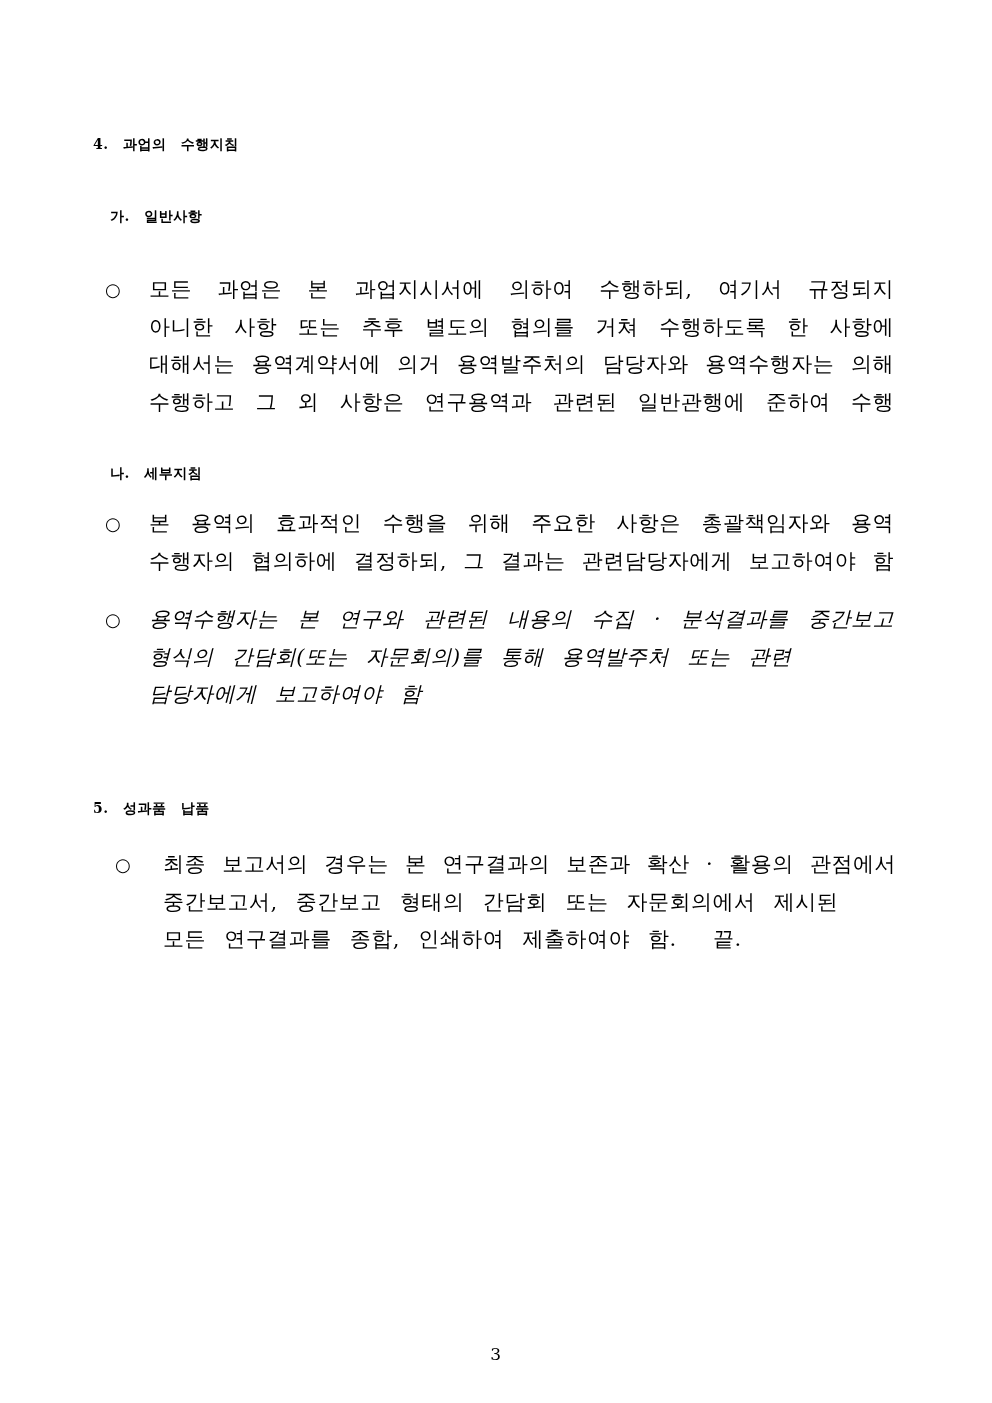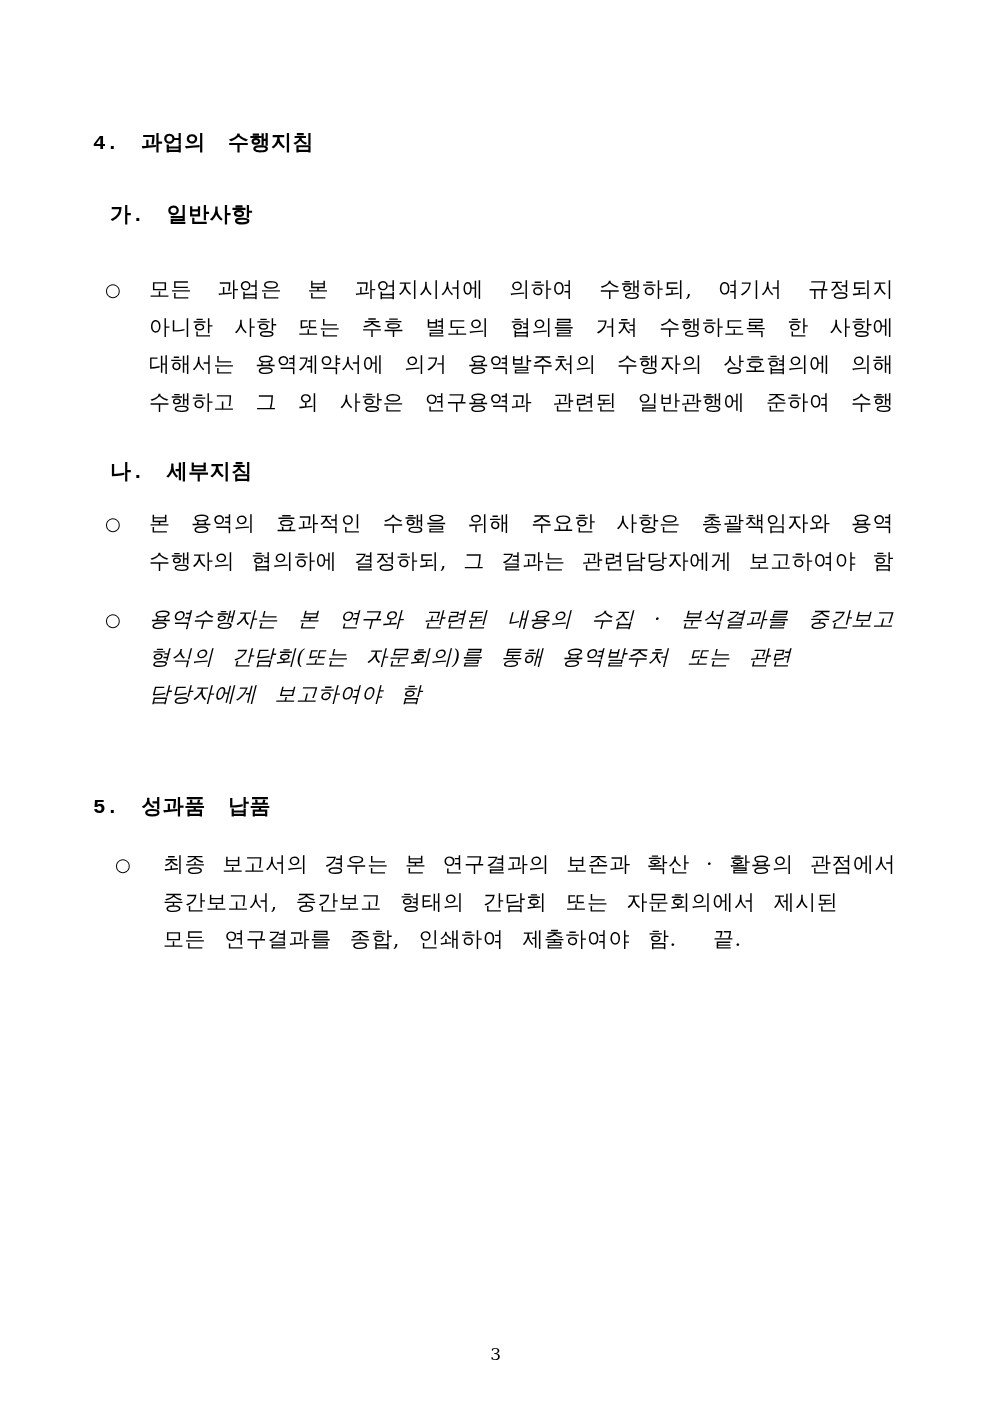"4. 과업의 수행지침" .heading { font-family: Liberation Mono, monospace -> none; font-size: 21px -> 14px }
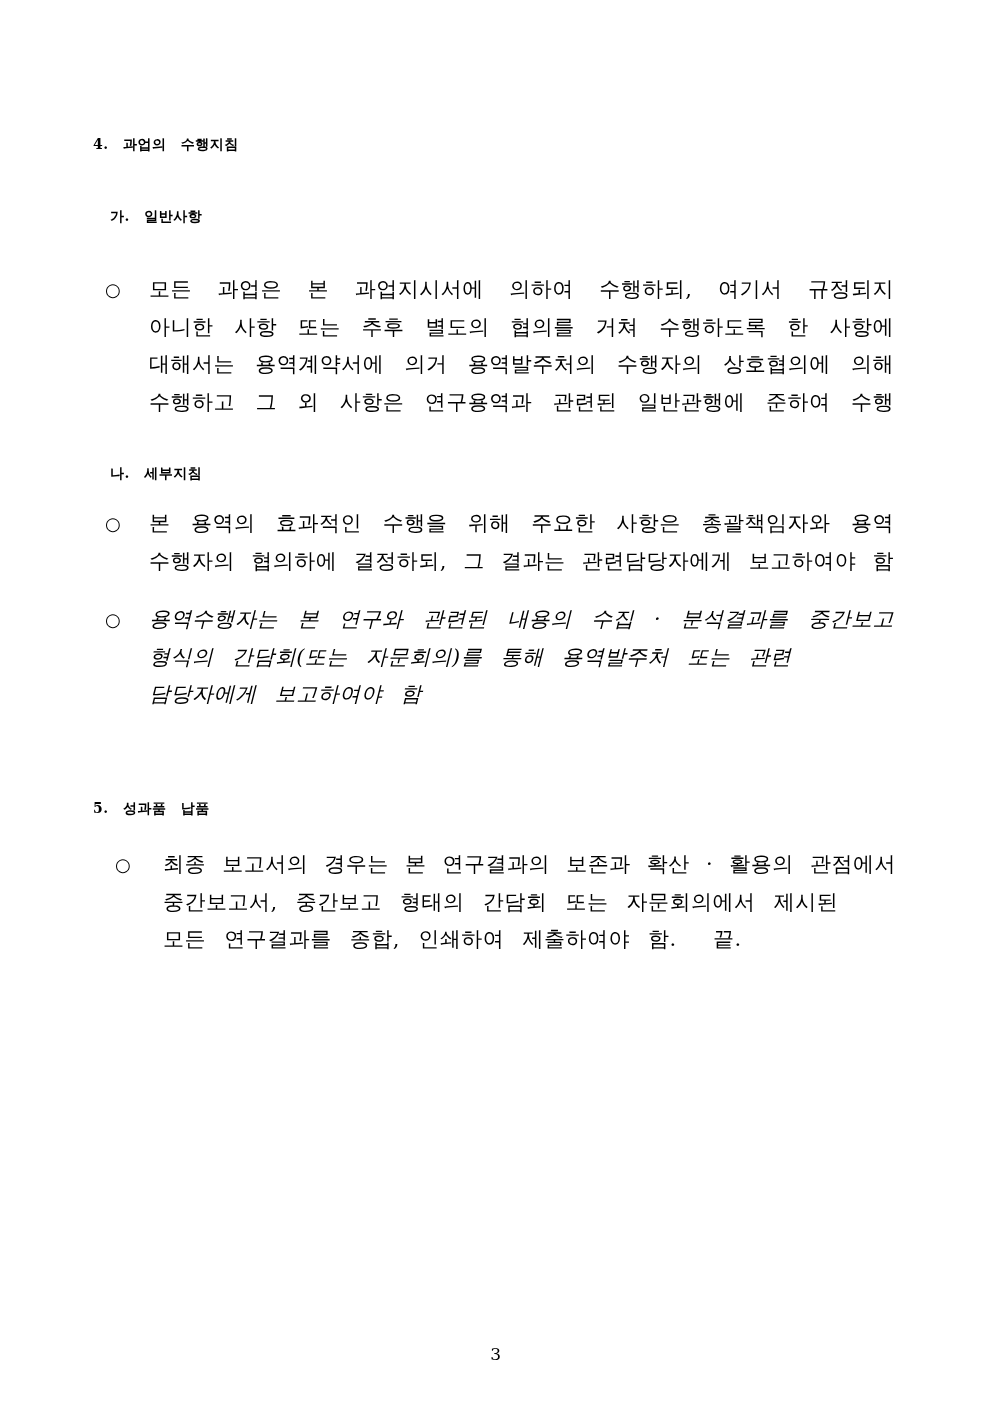"대해서는 용역계약서에 의거 용역발주처의 수행자의" div.line { text: 수행자의 상호협의에 -> 담당자와 용역수행자는 }
